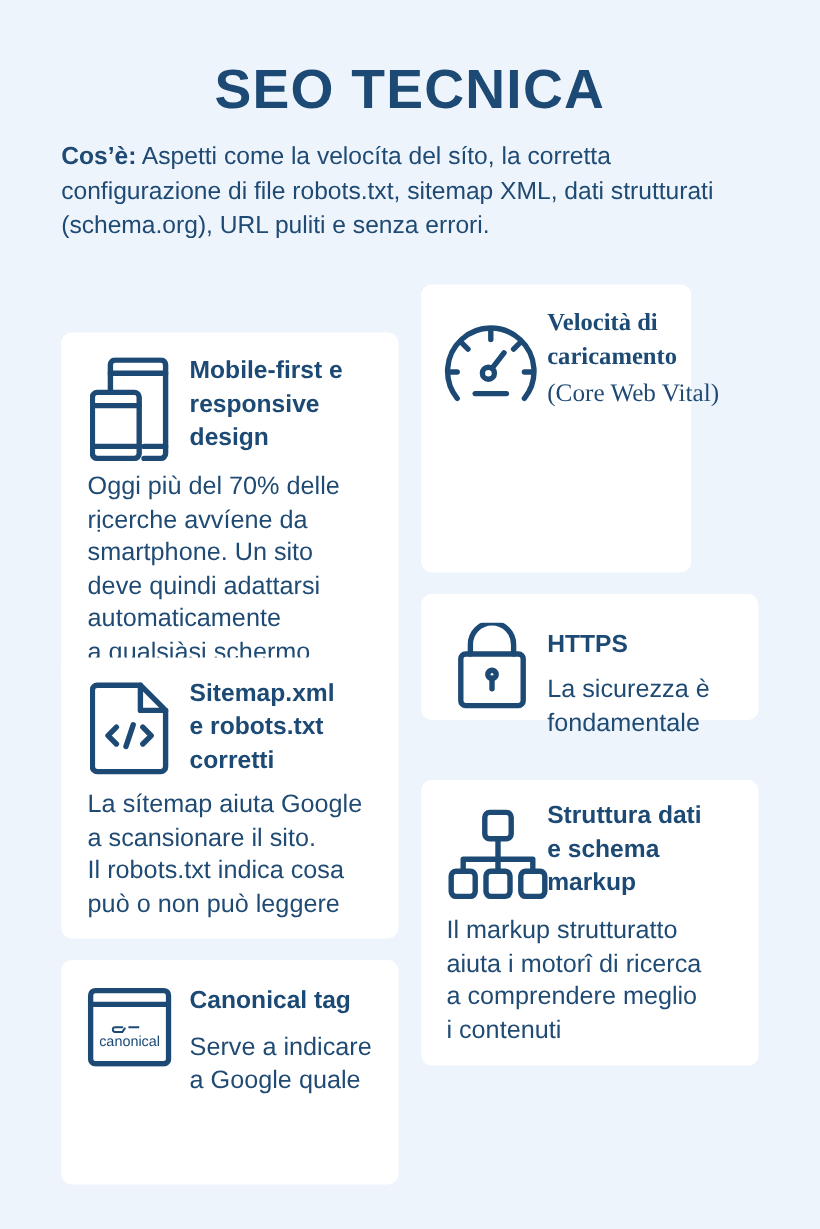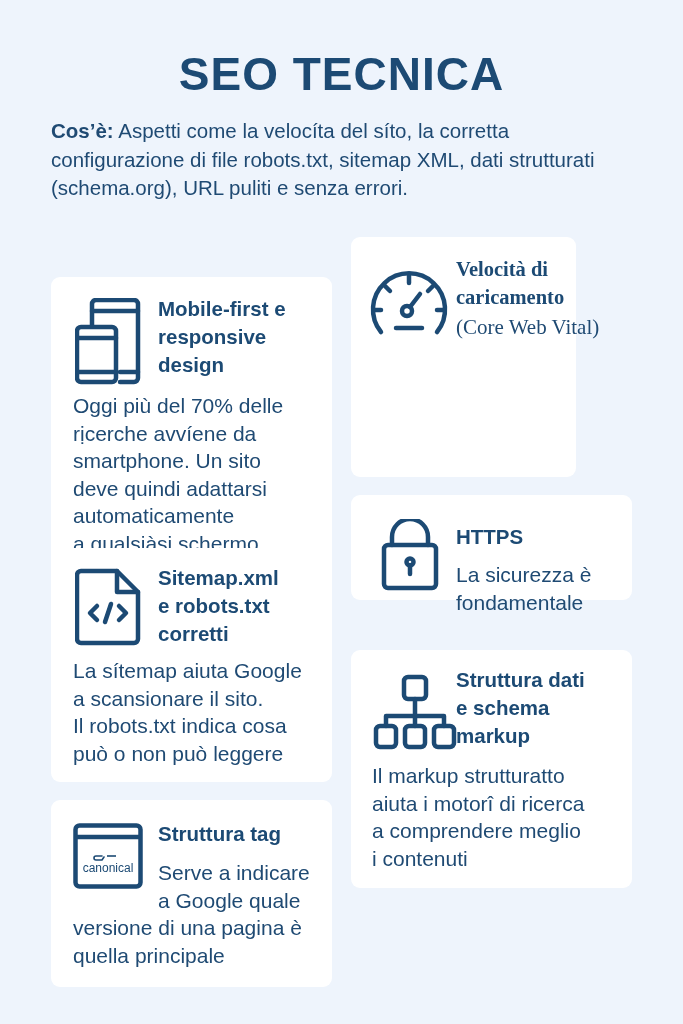"Struttura tag" div.ctitle { text: Struttura -> Canonical }
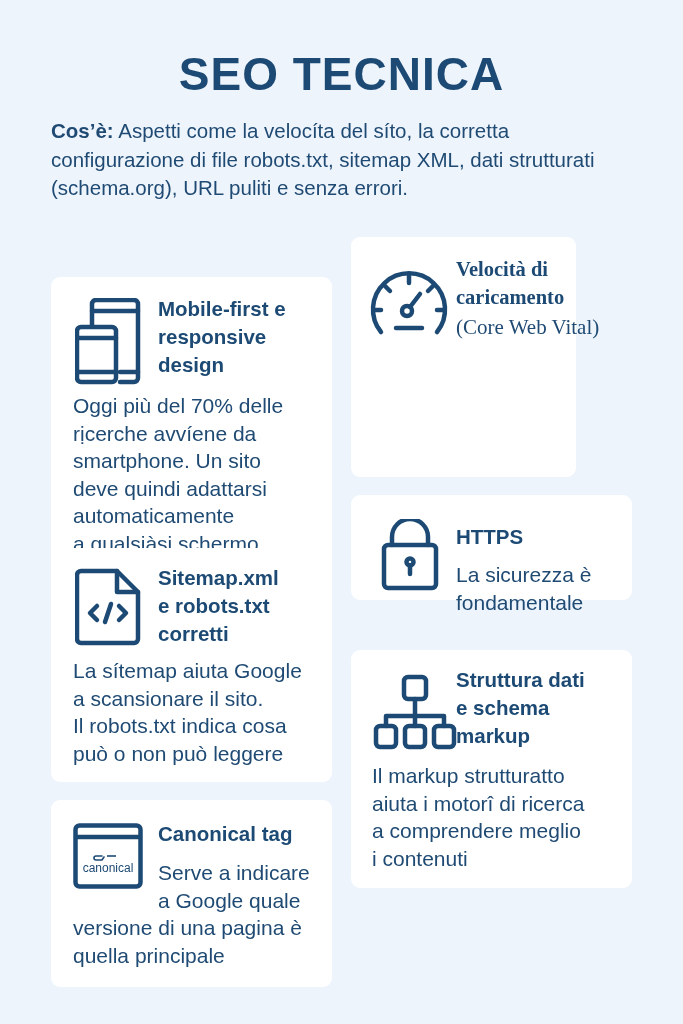"versione di una pagina è" div.cbody { html: <div>versione di una pagina è quella principale</div> -> none }
